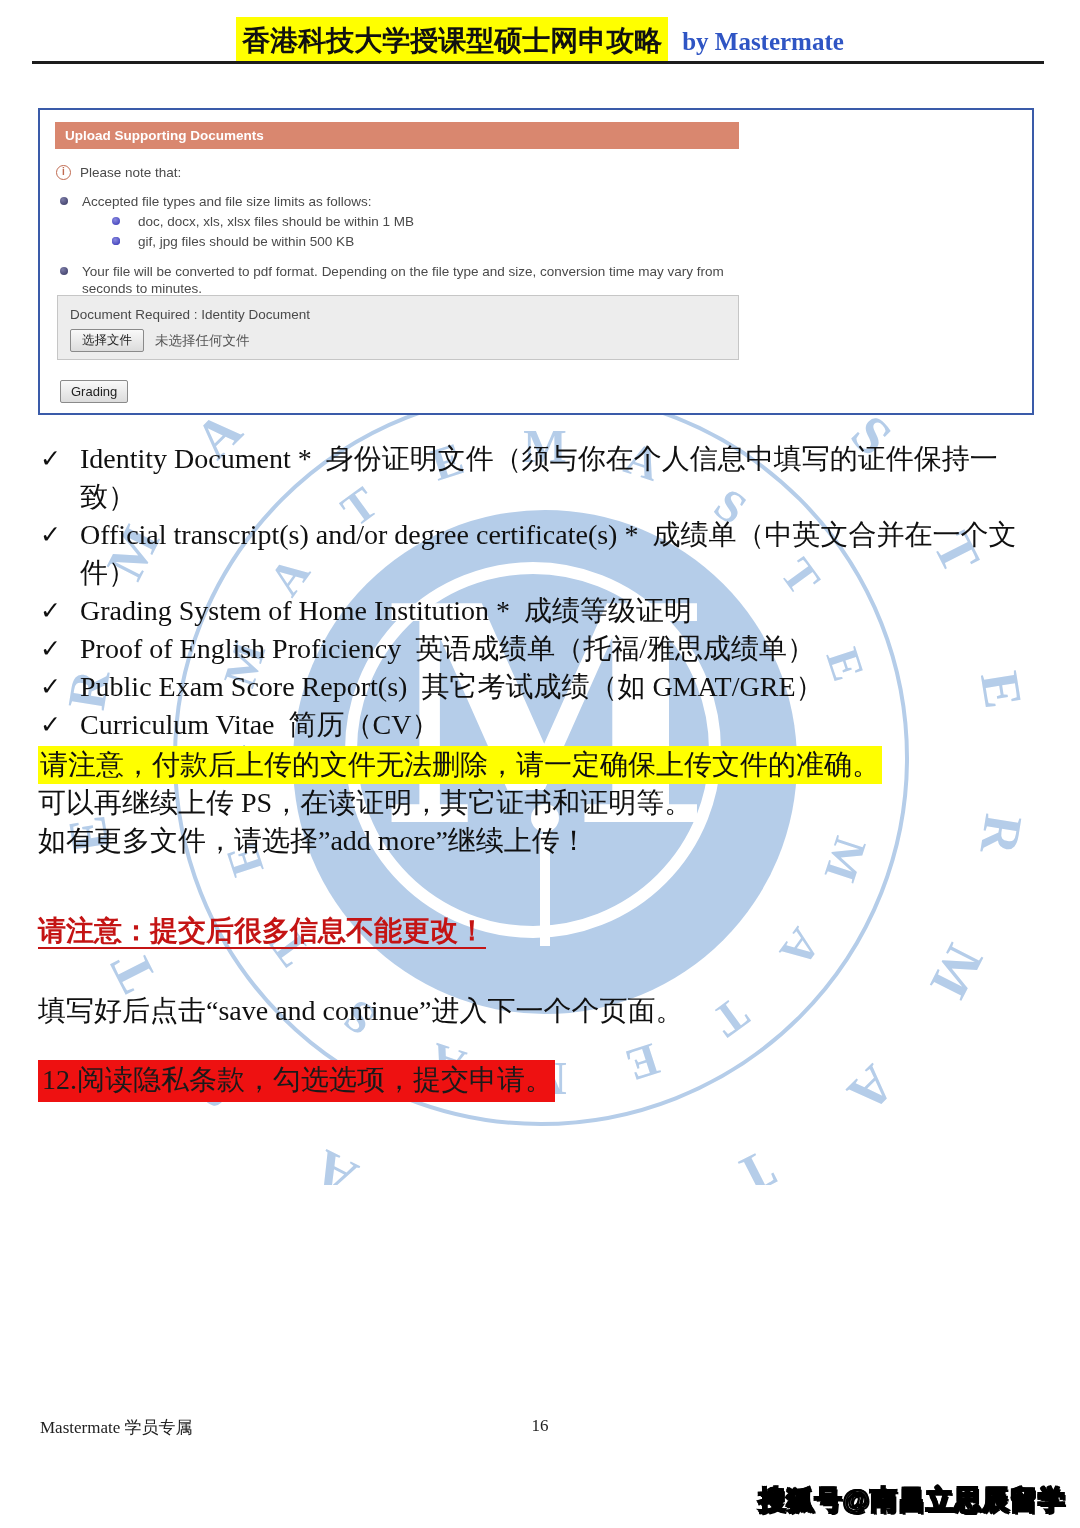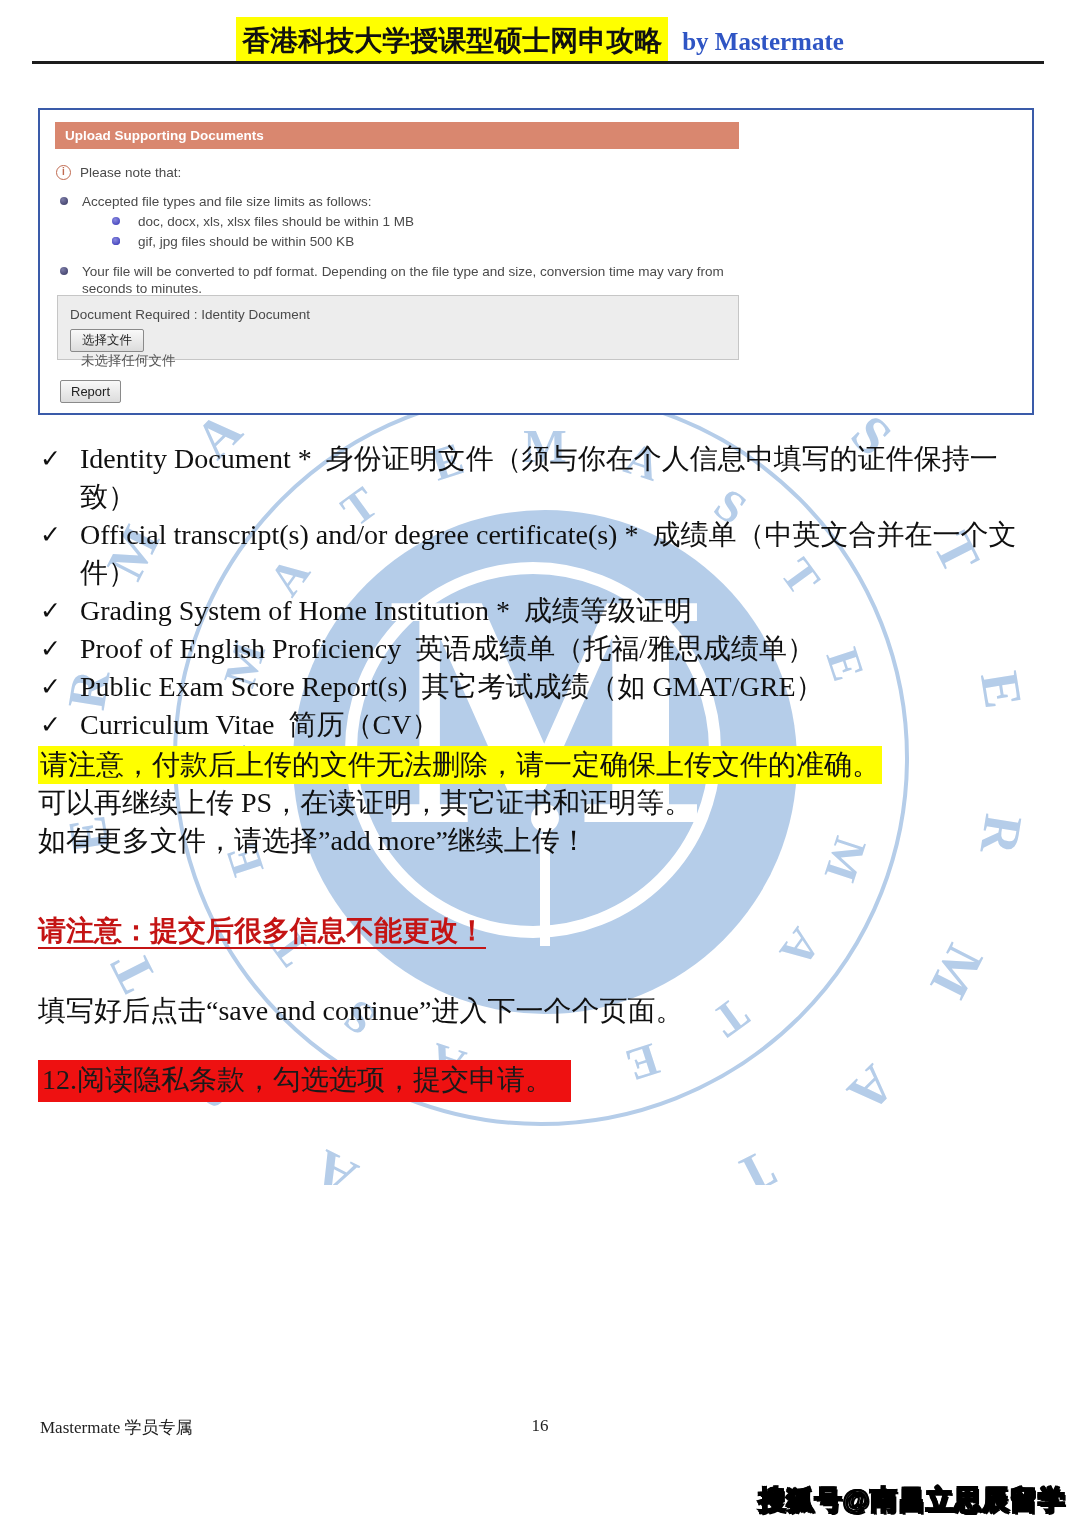"选择文件" .file-row { align-items: flex-start -> center; flex-direction: column -> none }
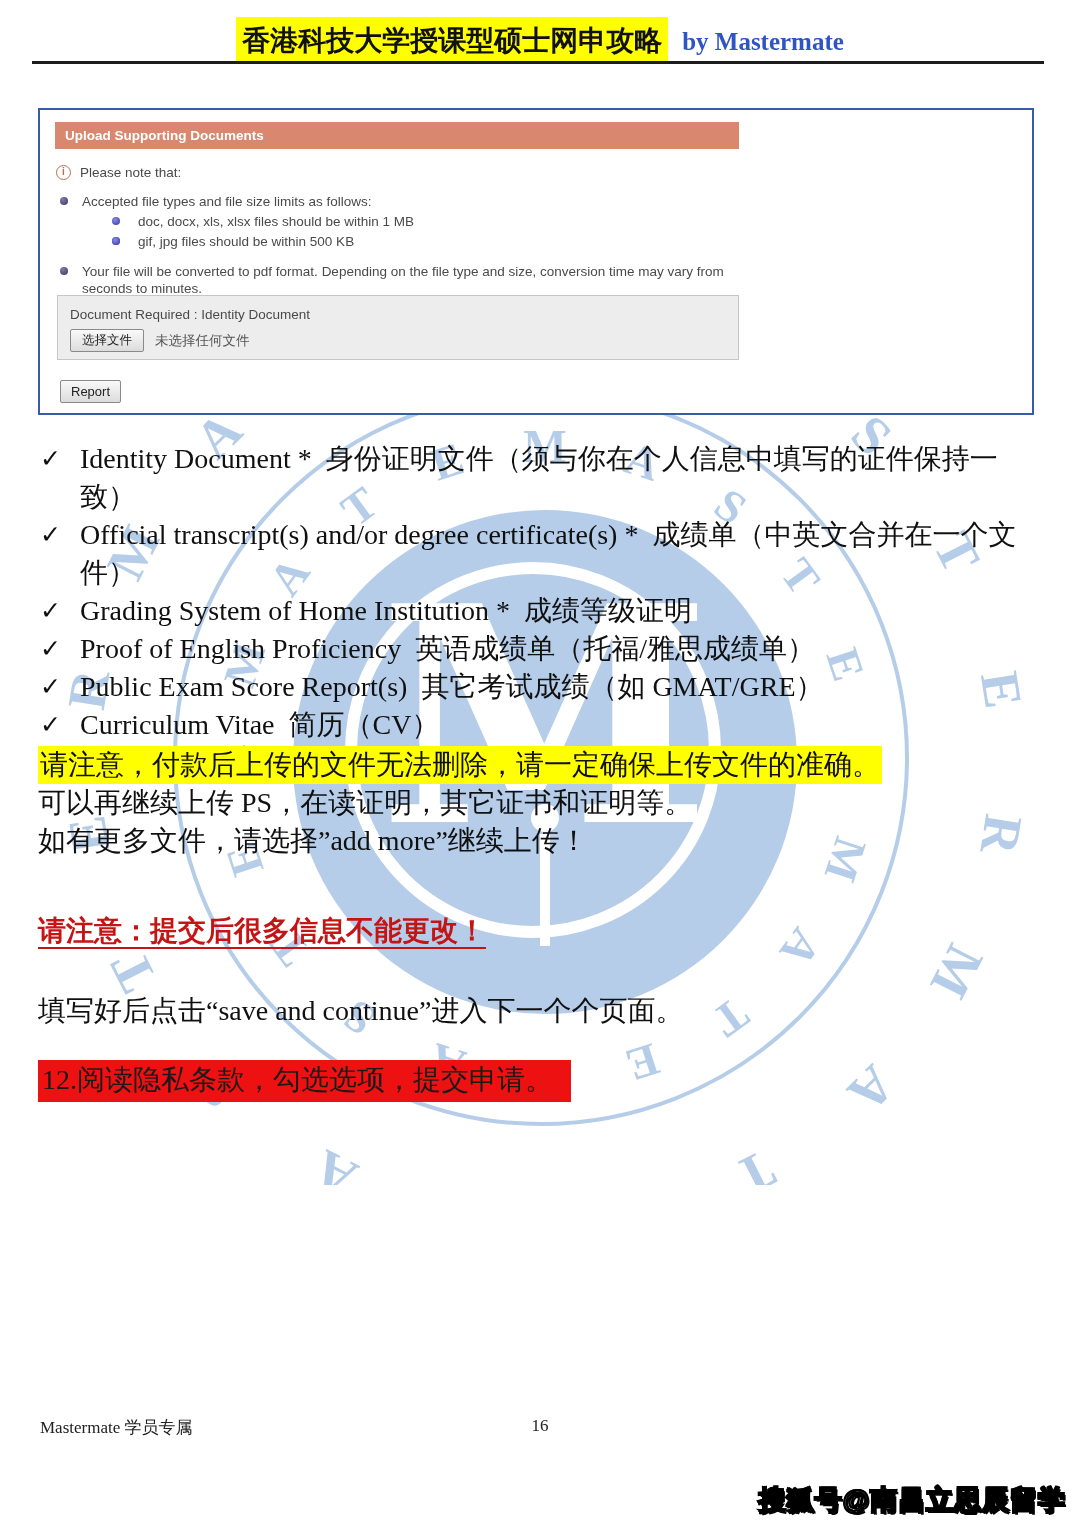"Report" span.btn { text: Report -> Grading }
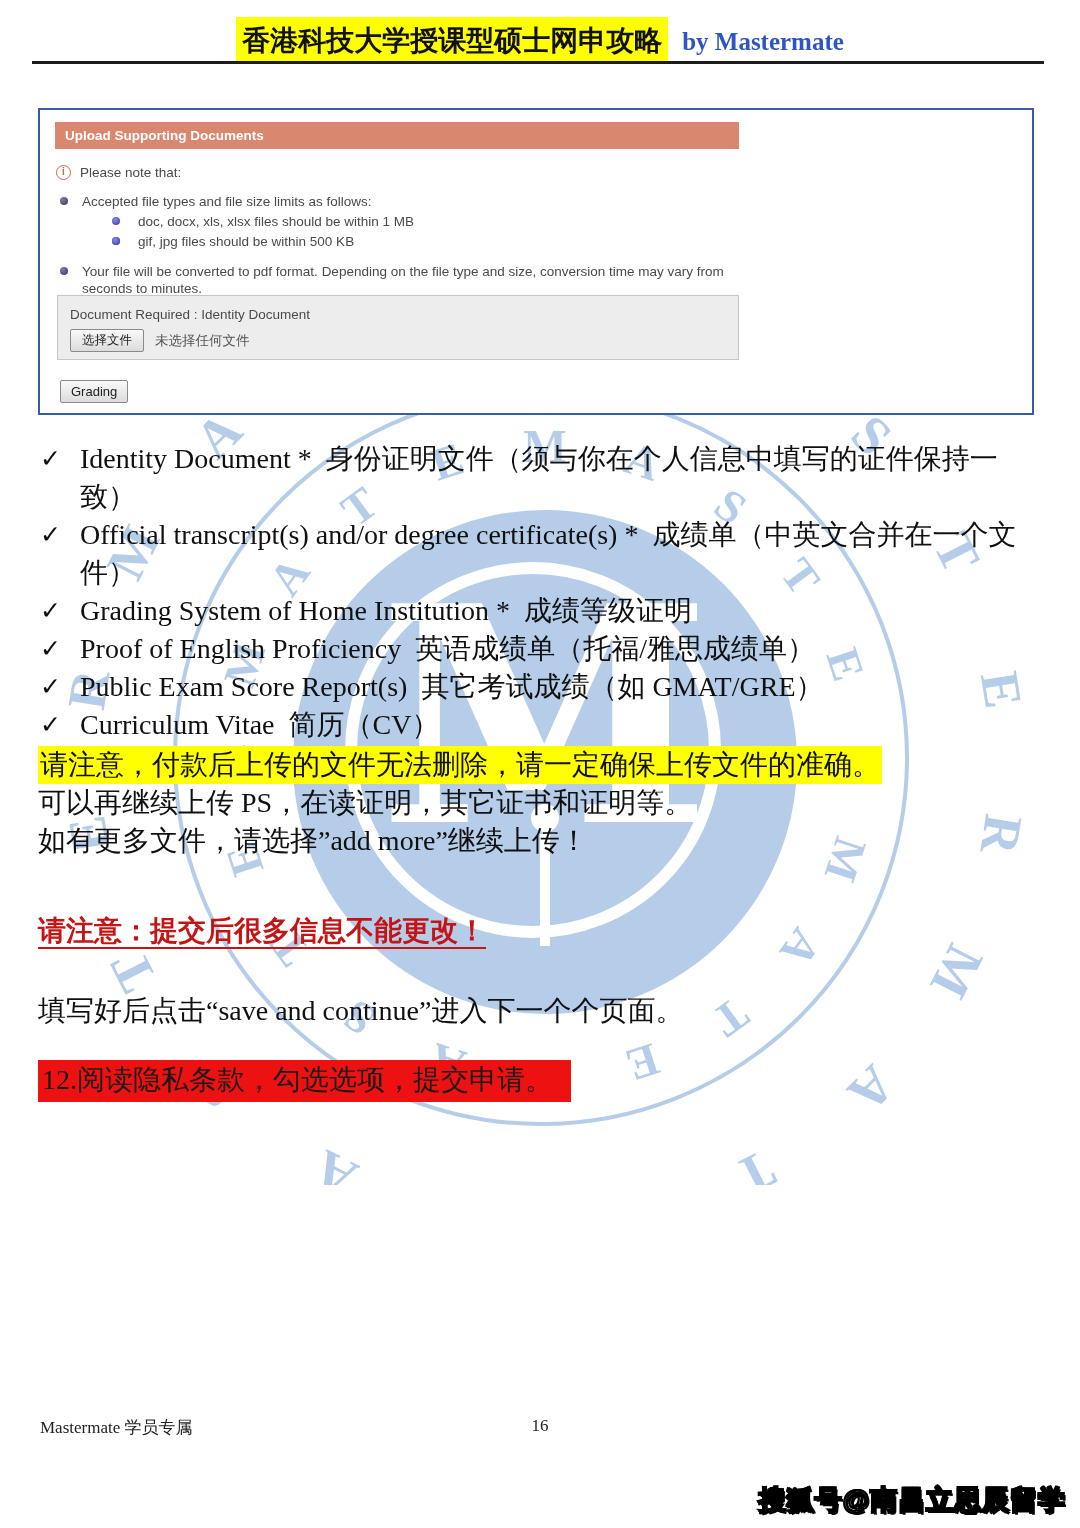"12.阅读隐私条款，勾选选项，提交申请。" .red-banner { padding: 1px 18px 3px 4px -> 1px 2px 3px 4px }
